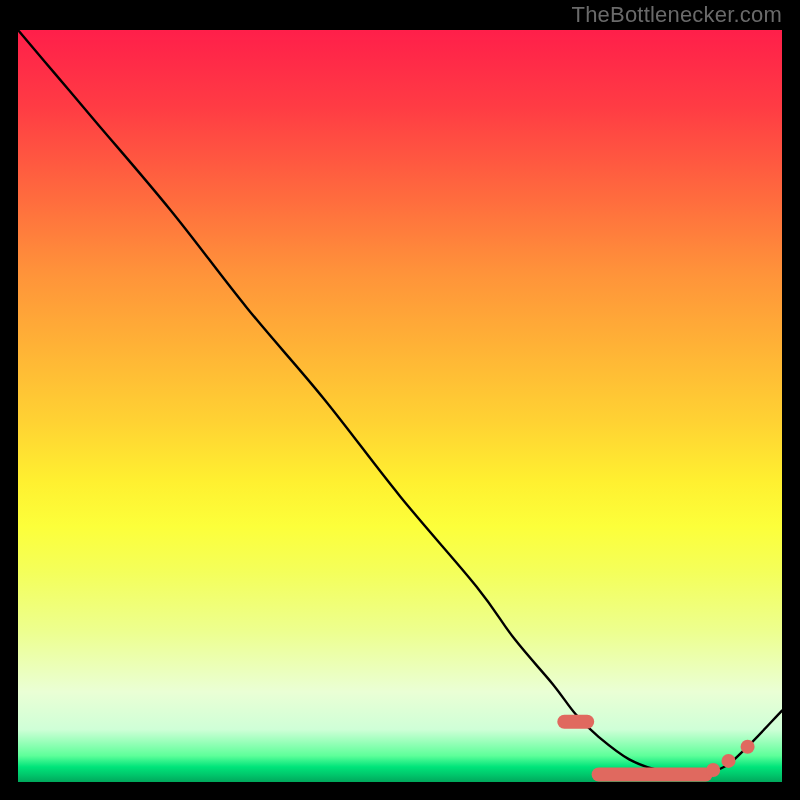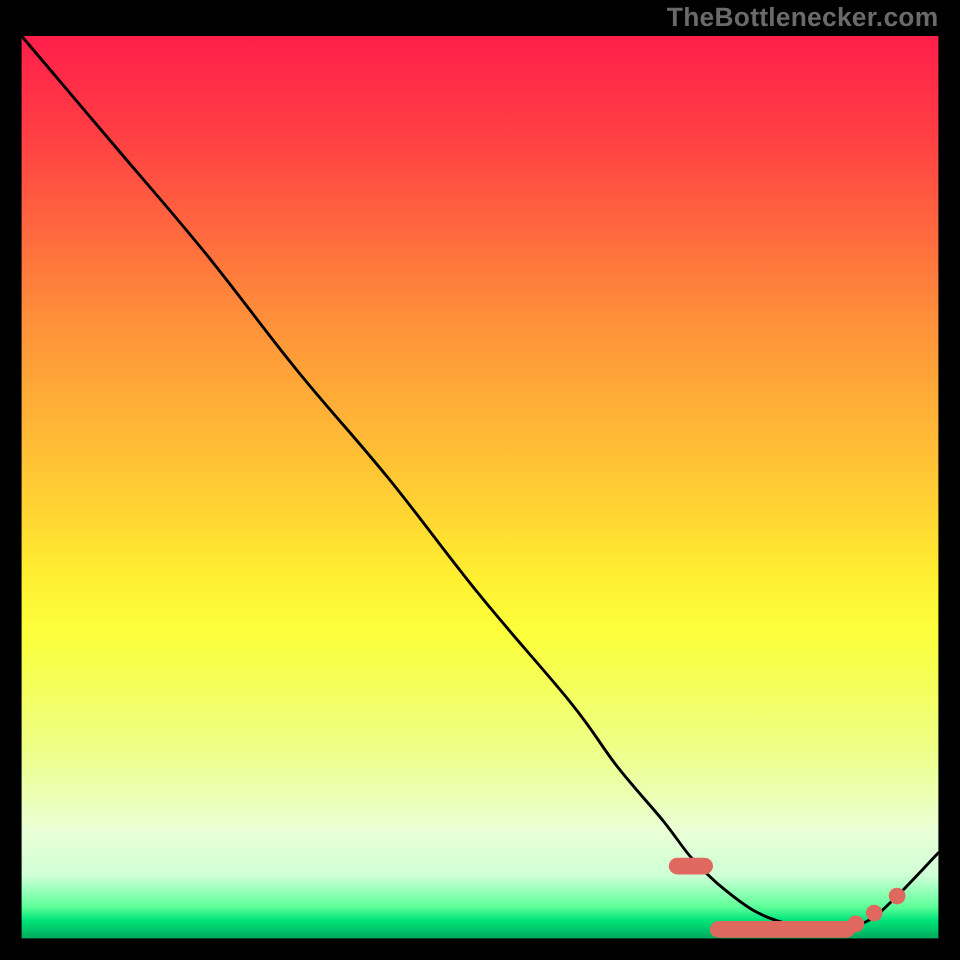"TheBottlenecker.com" .attribution { font-weight: 700 -> 400 }
